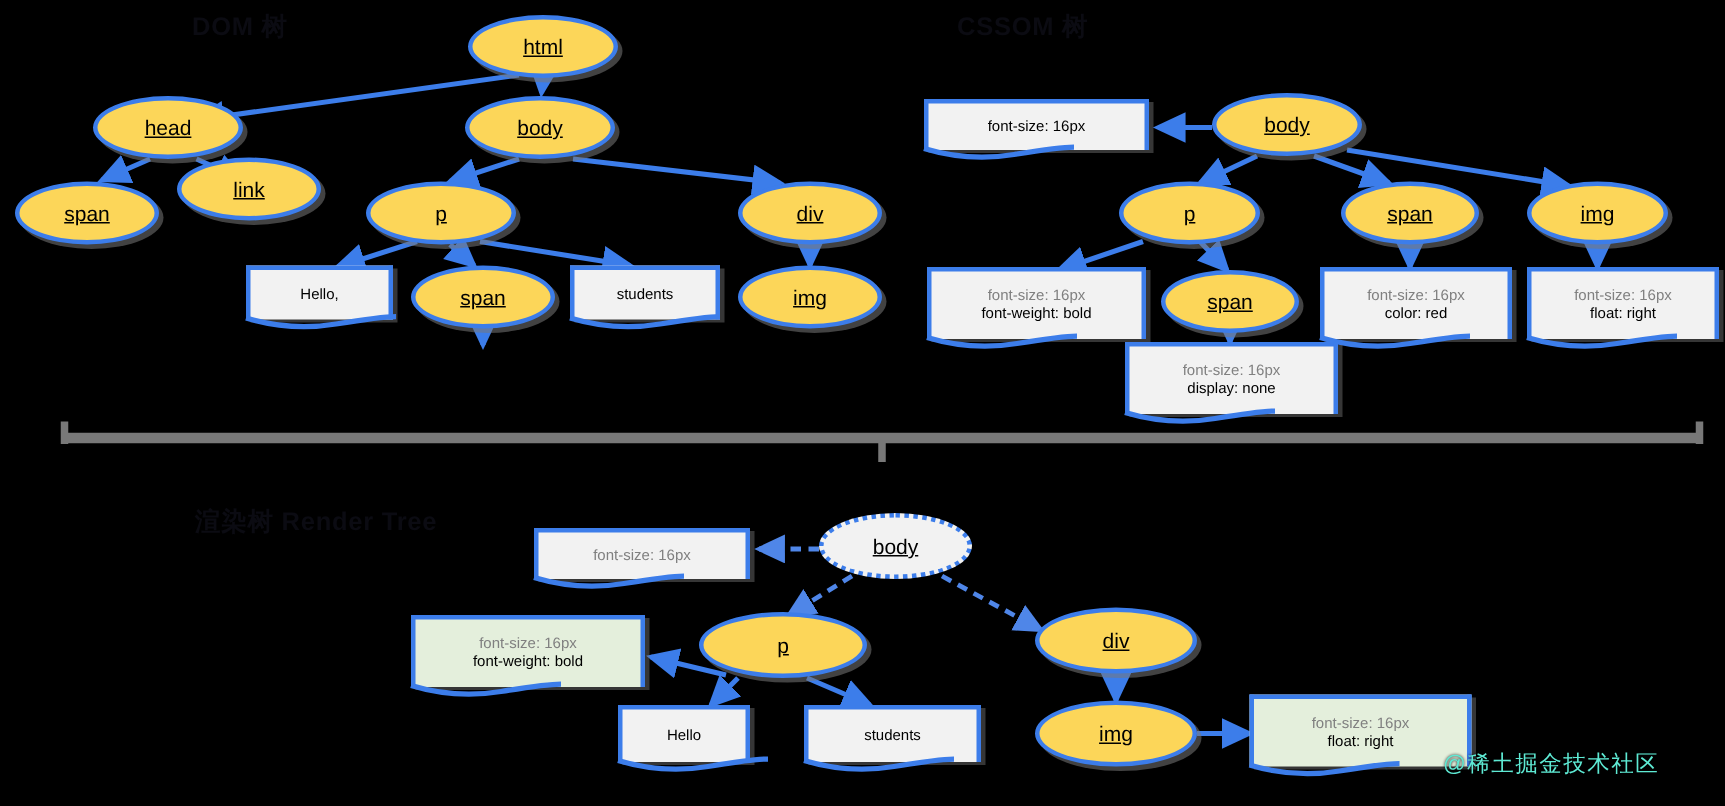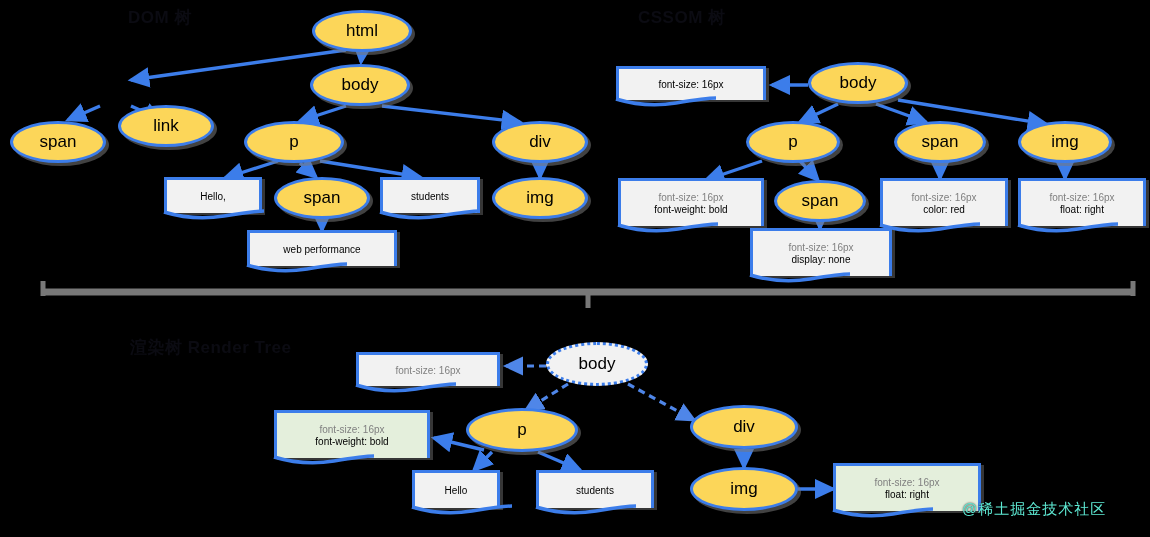"html" .ell { font-size: 17px -> 14px; text-decoration: none -> underline }
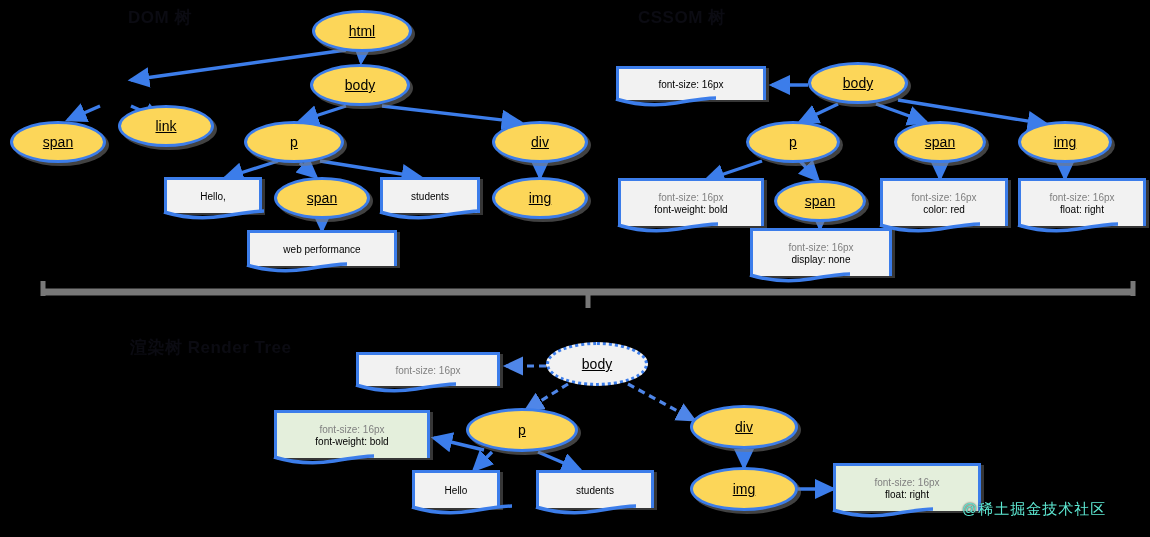"head" div.node { html: none -> <div>head</div> }
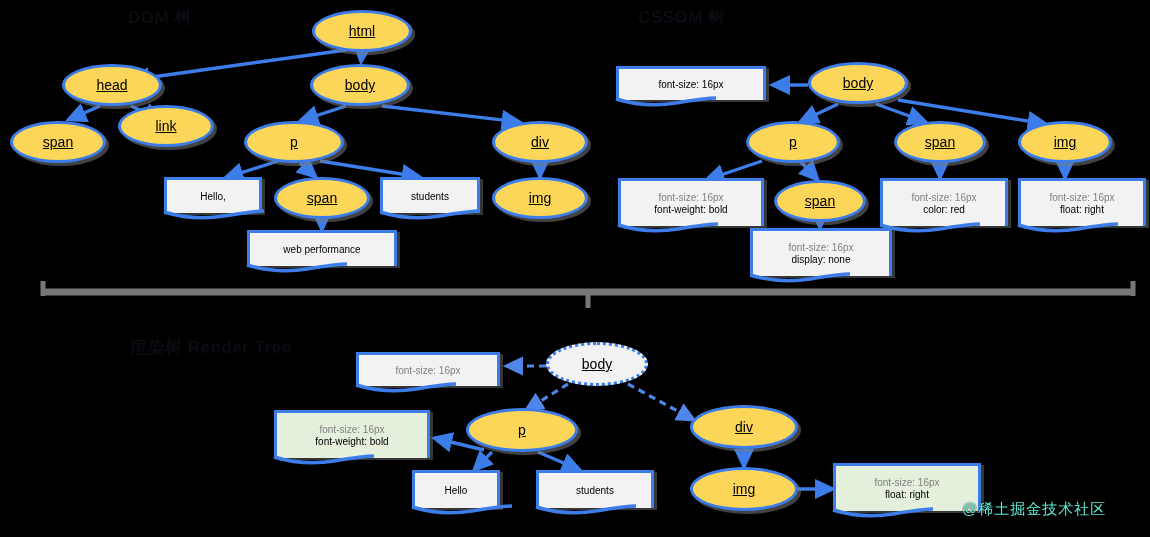"web performance" div.node { html: <div> <span>web performance</span> <svg> <path></path> </svg> </div> -> none }
